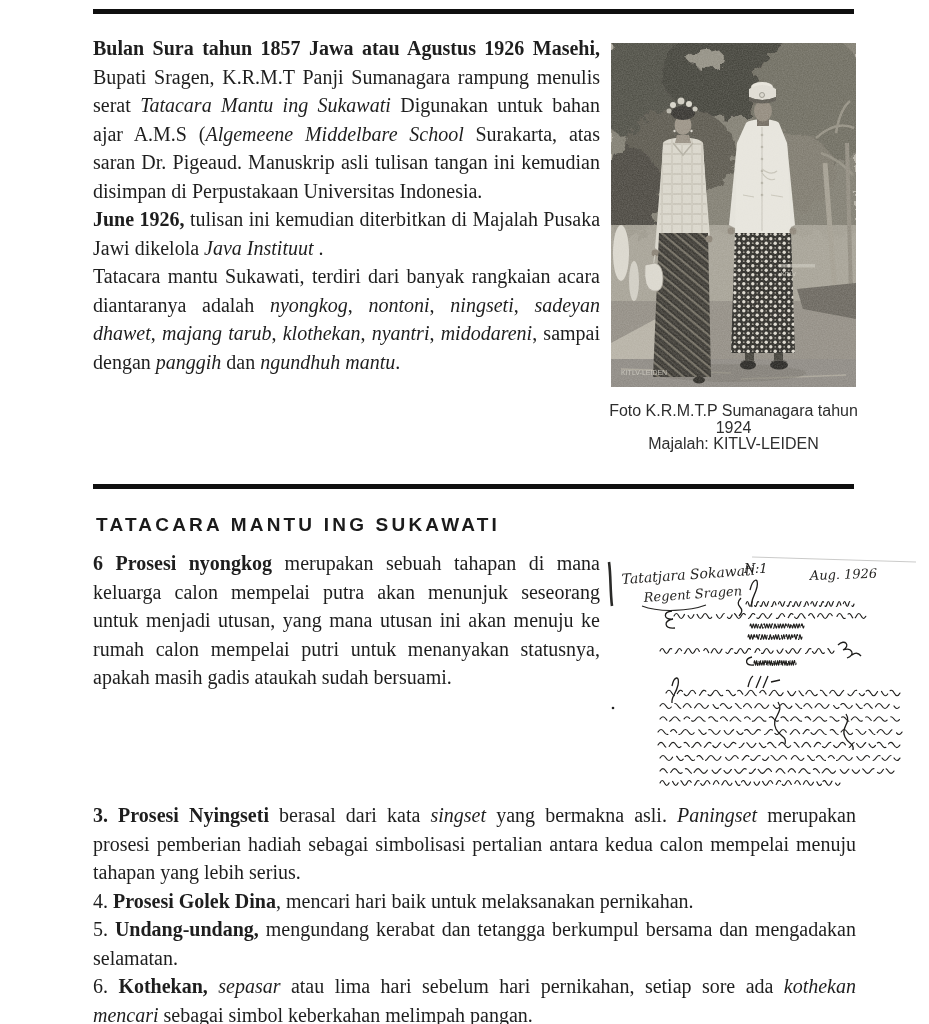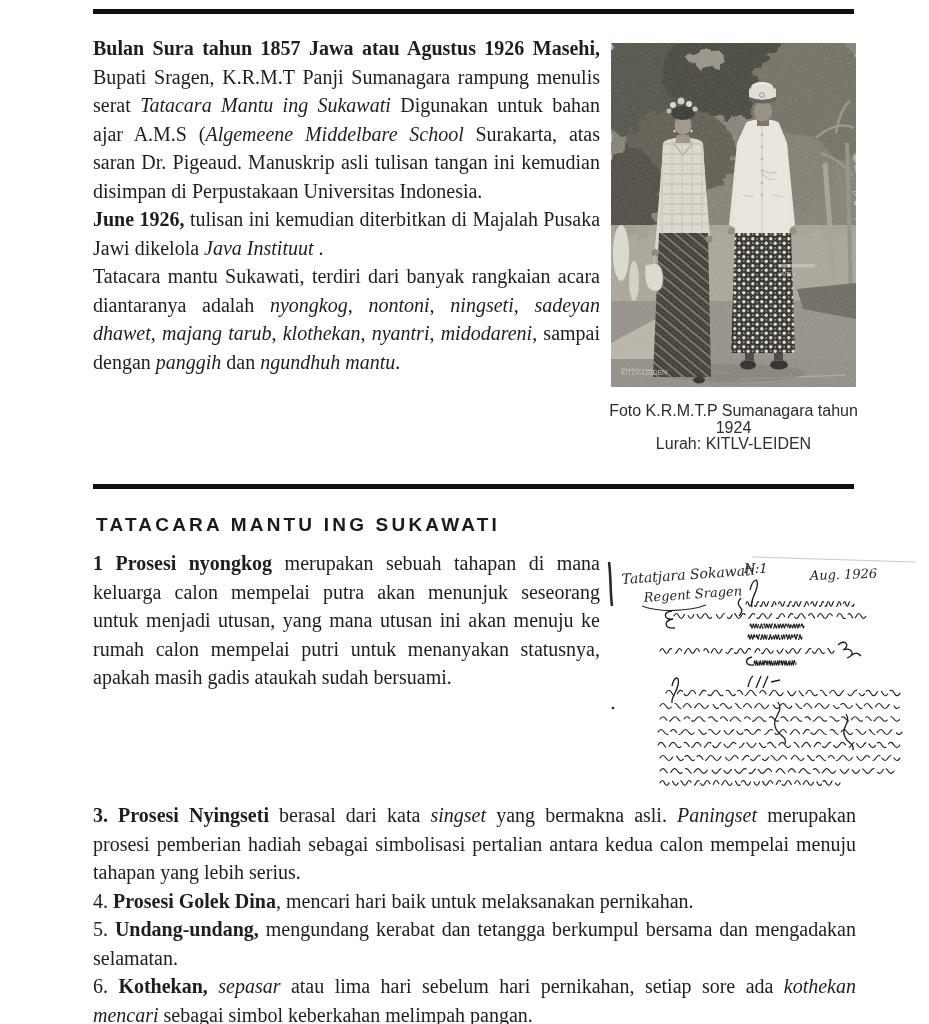"Lurah: KITLV-LEIDEN" div { text: Lurah -> Majalah }
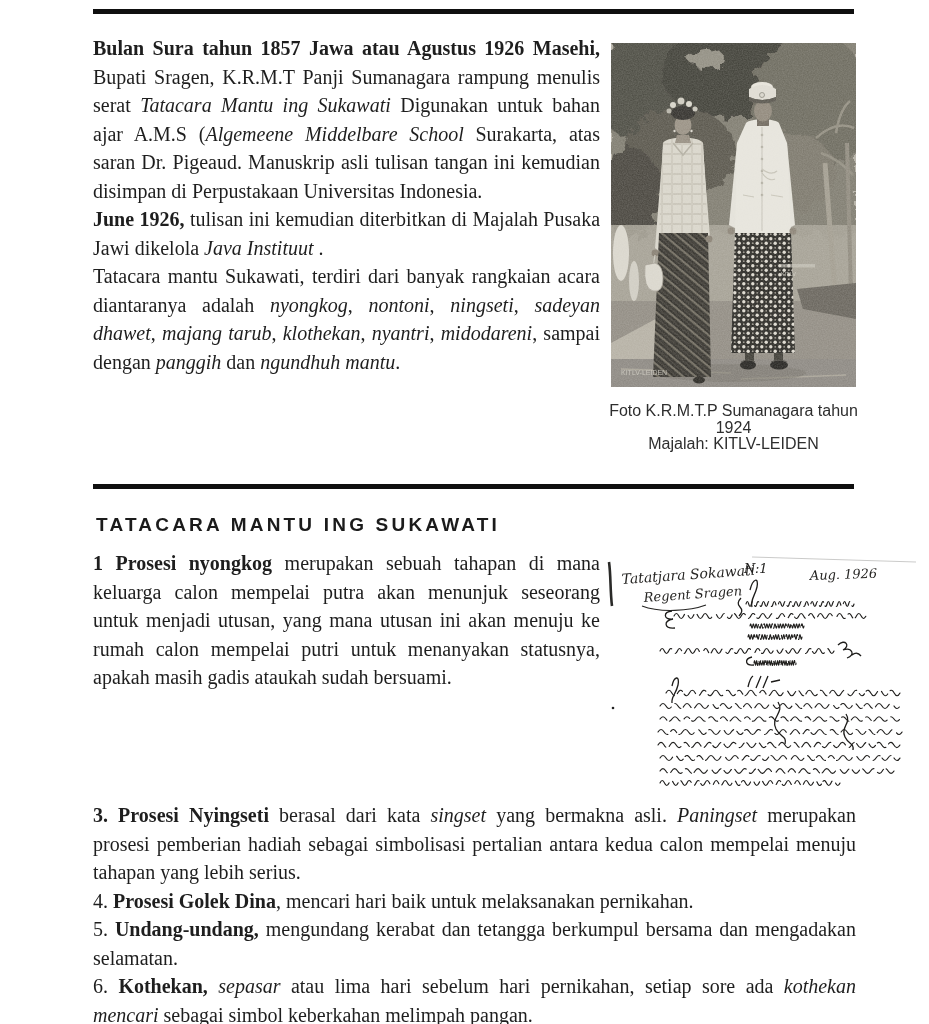"1 Prosesi nyongkog" span.b { text: 1 -> 6 }
